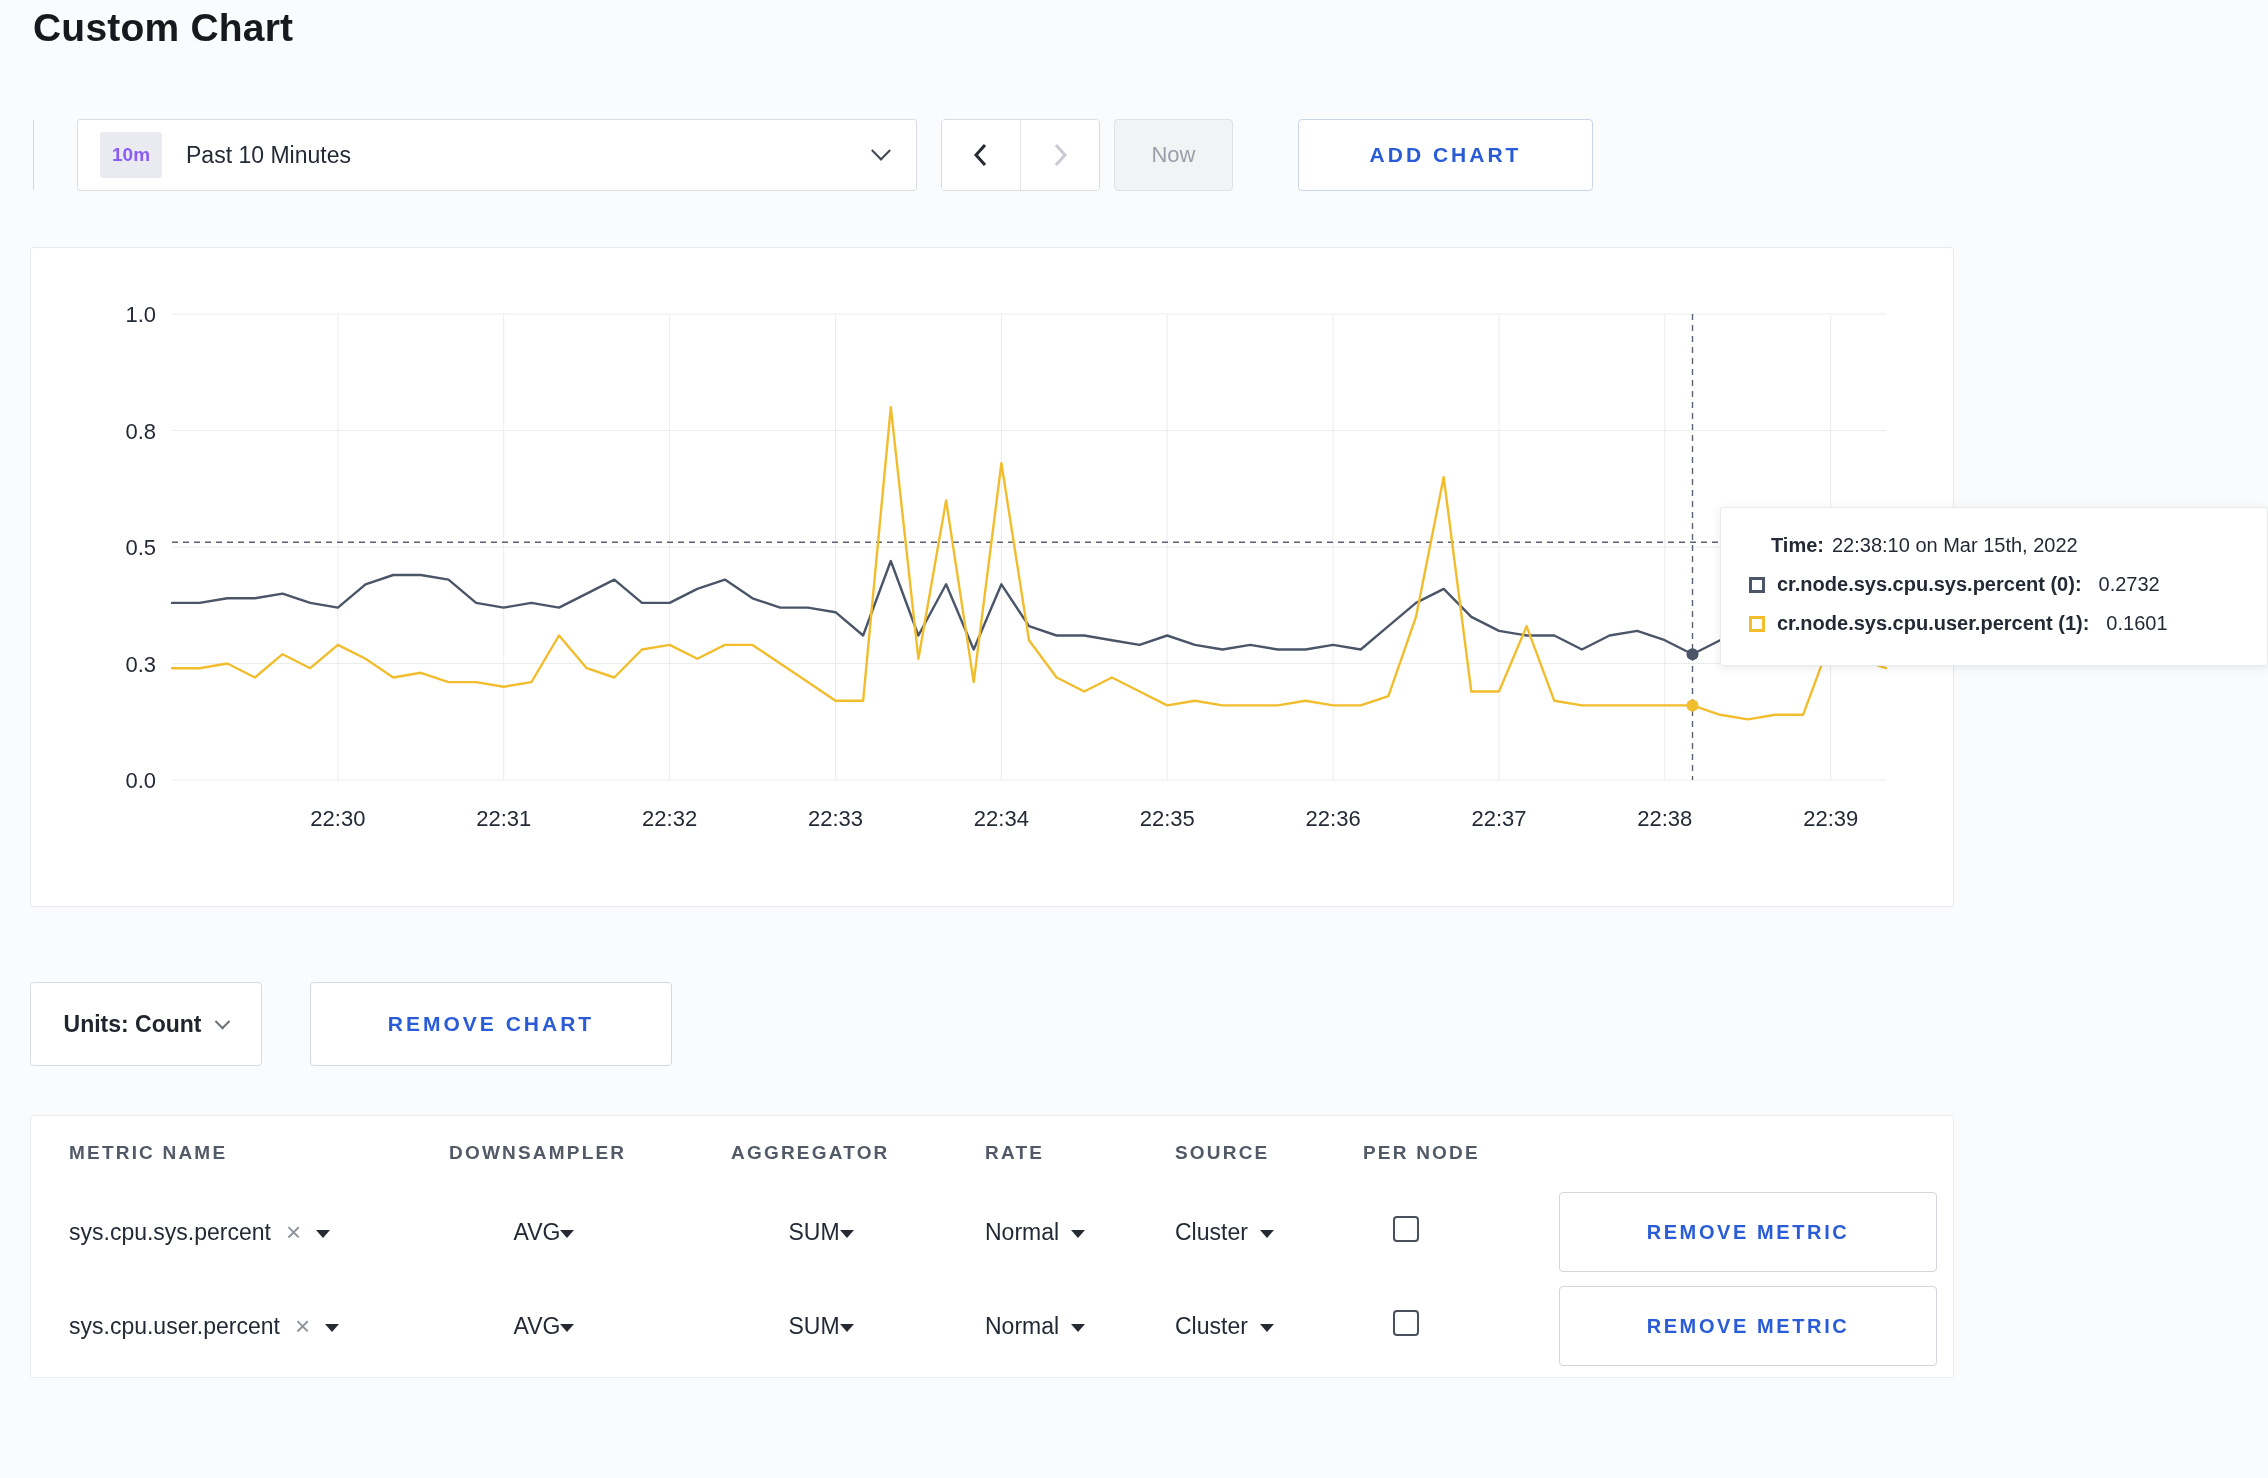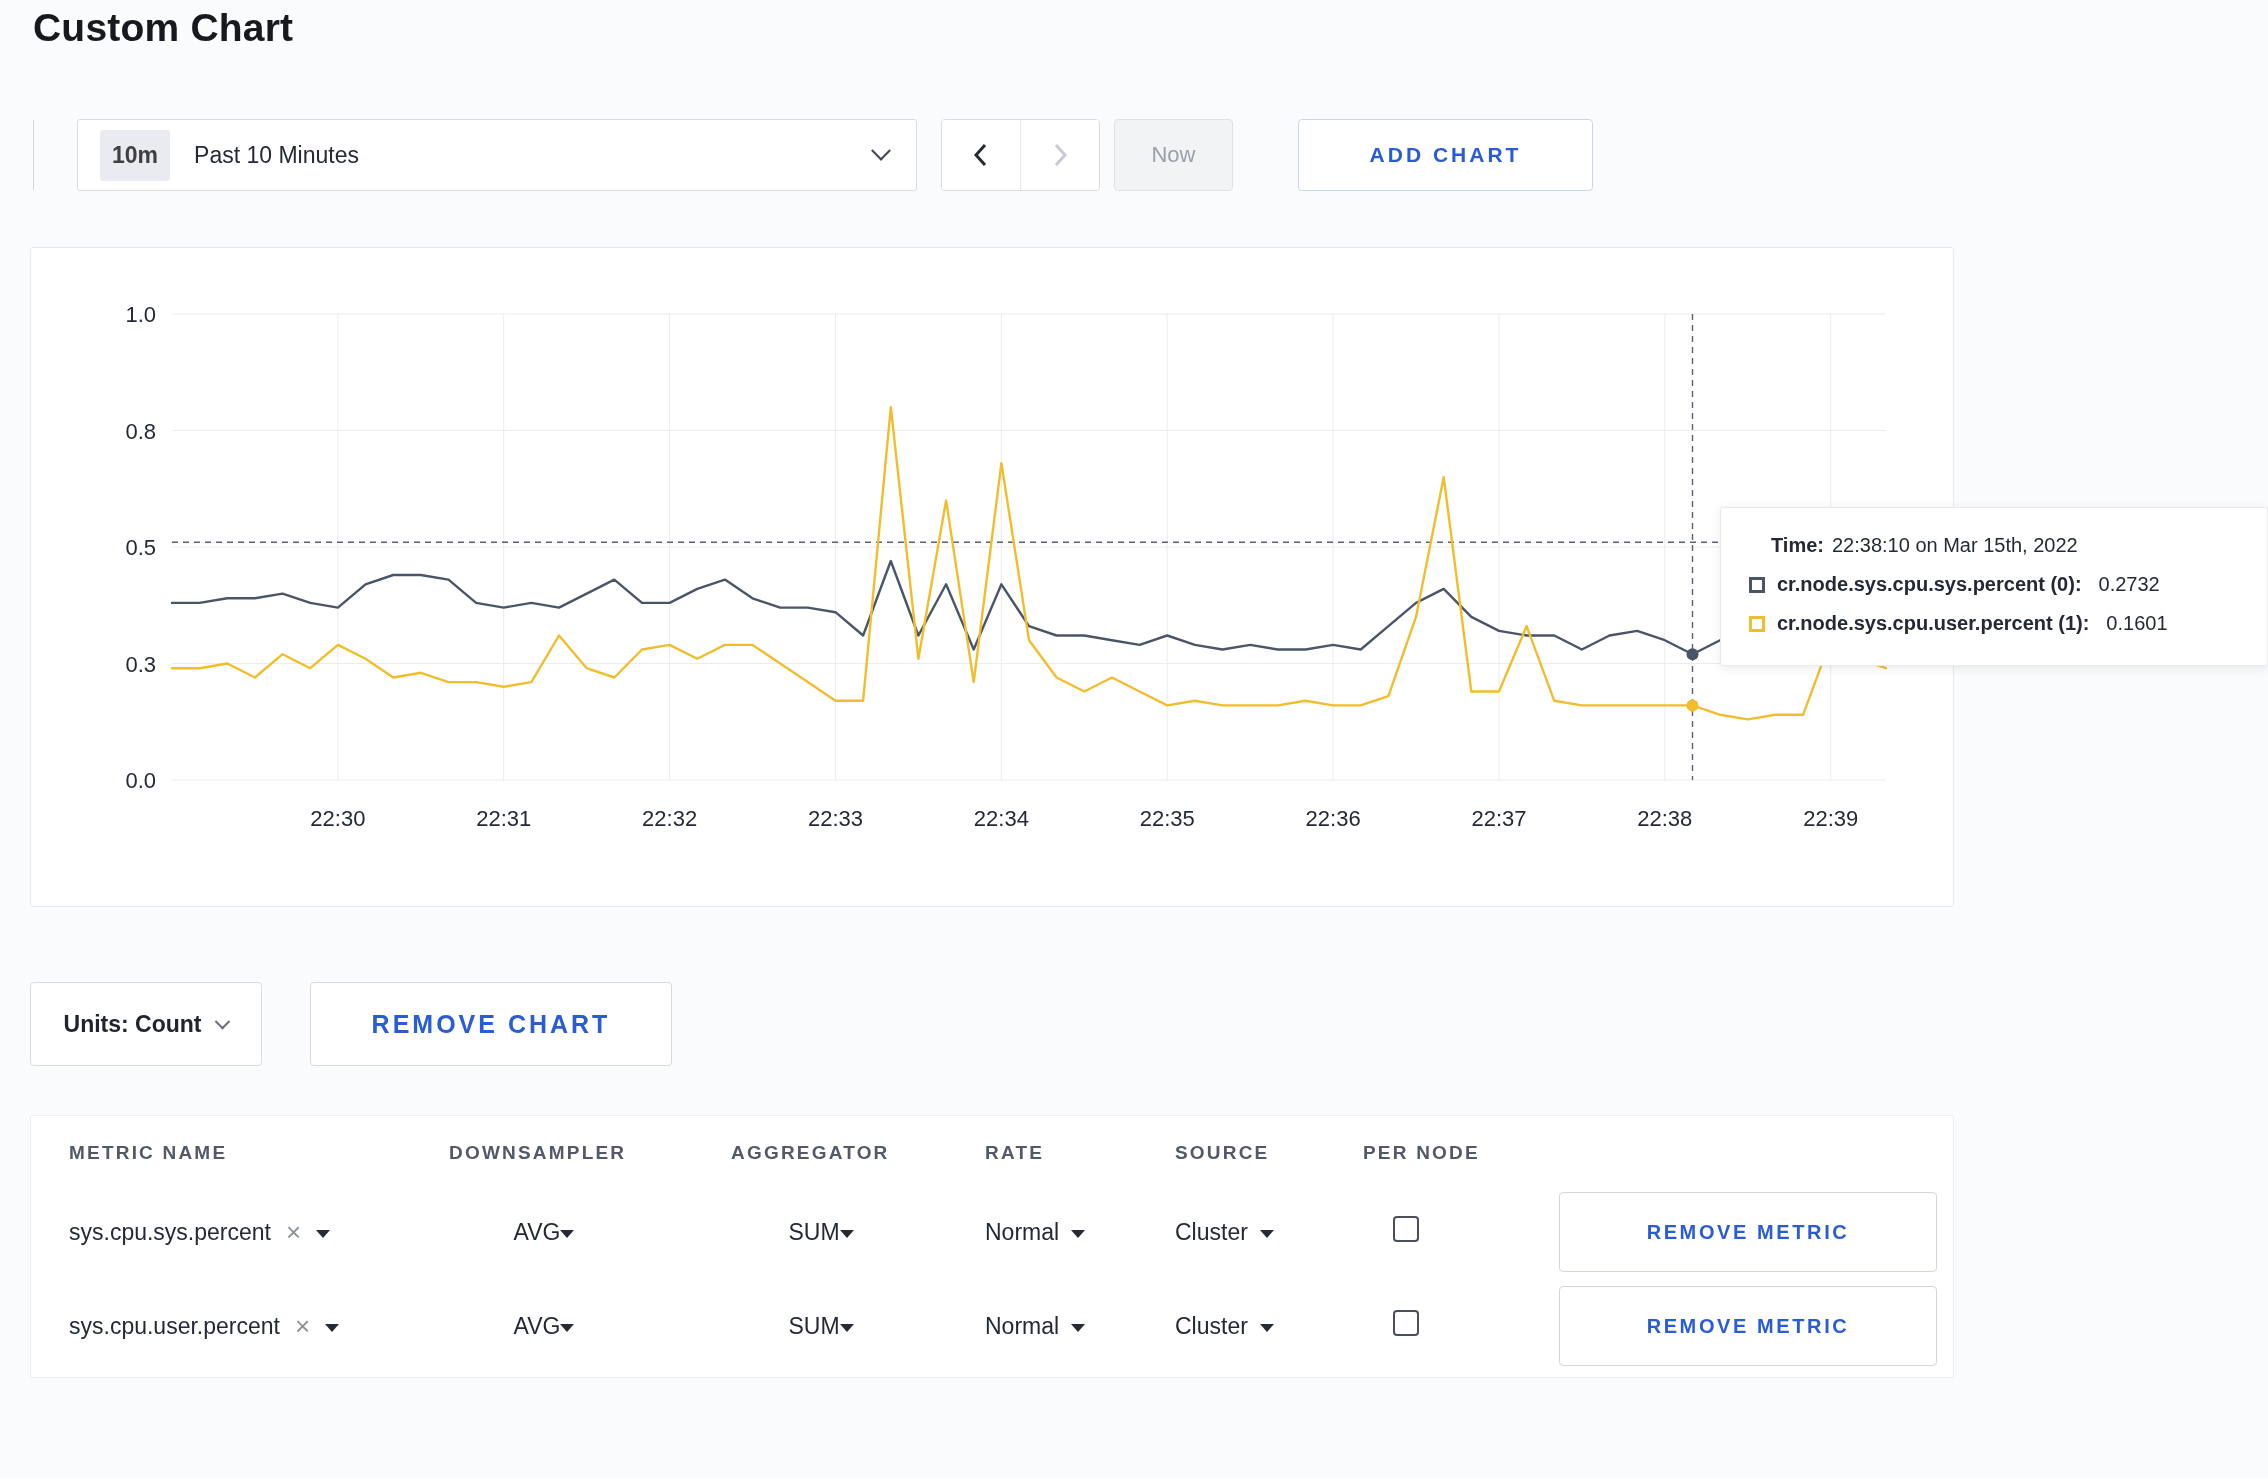"10m" .time-badge { color: #404040 -> #8b5cf6; font-size: 23px -> 19px }
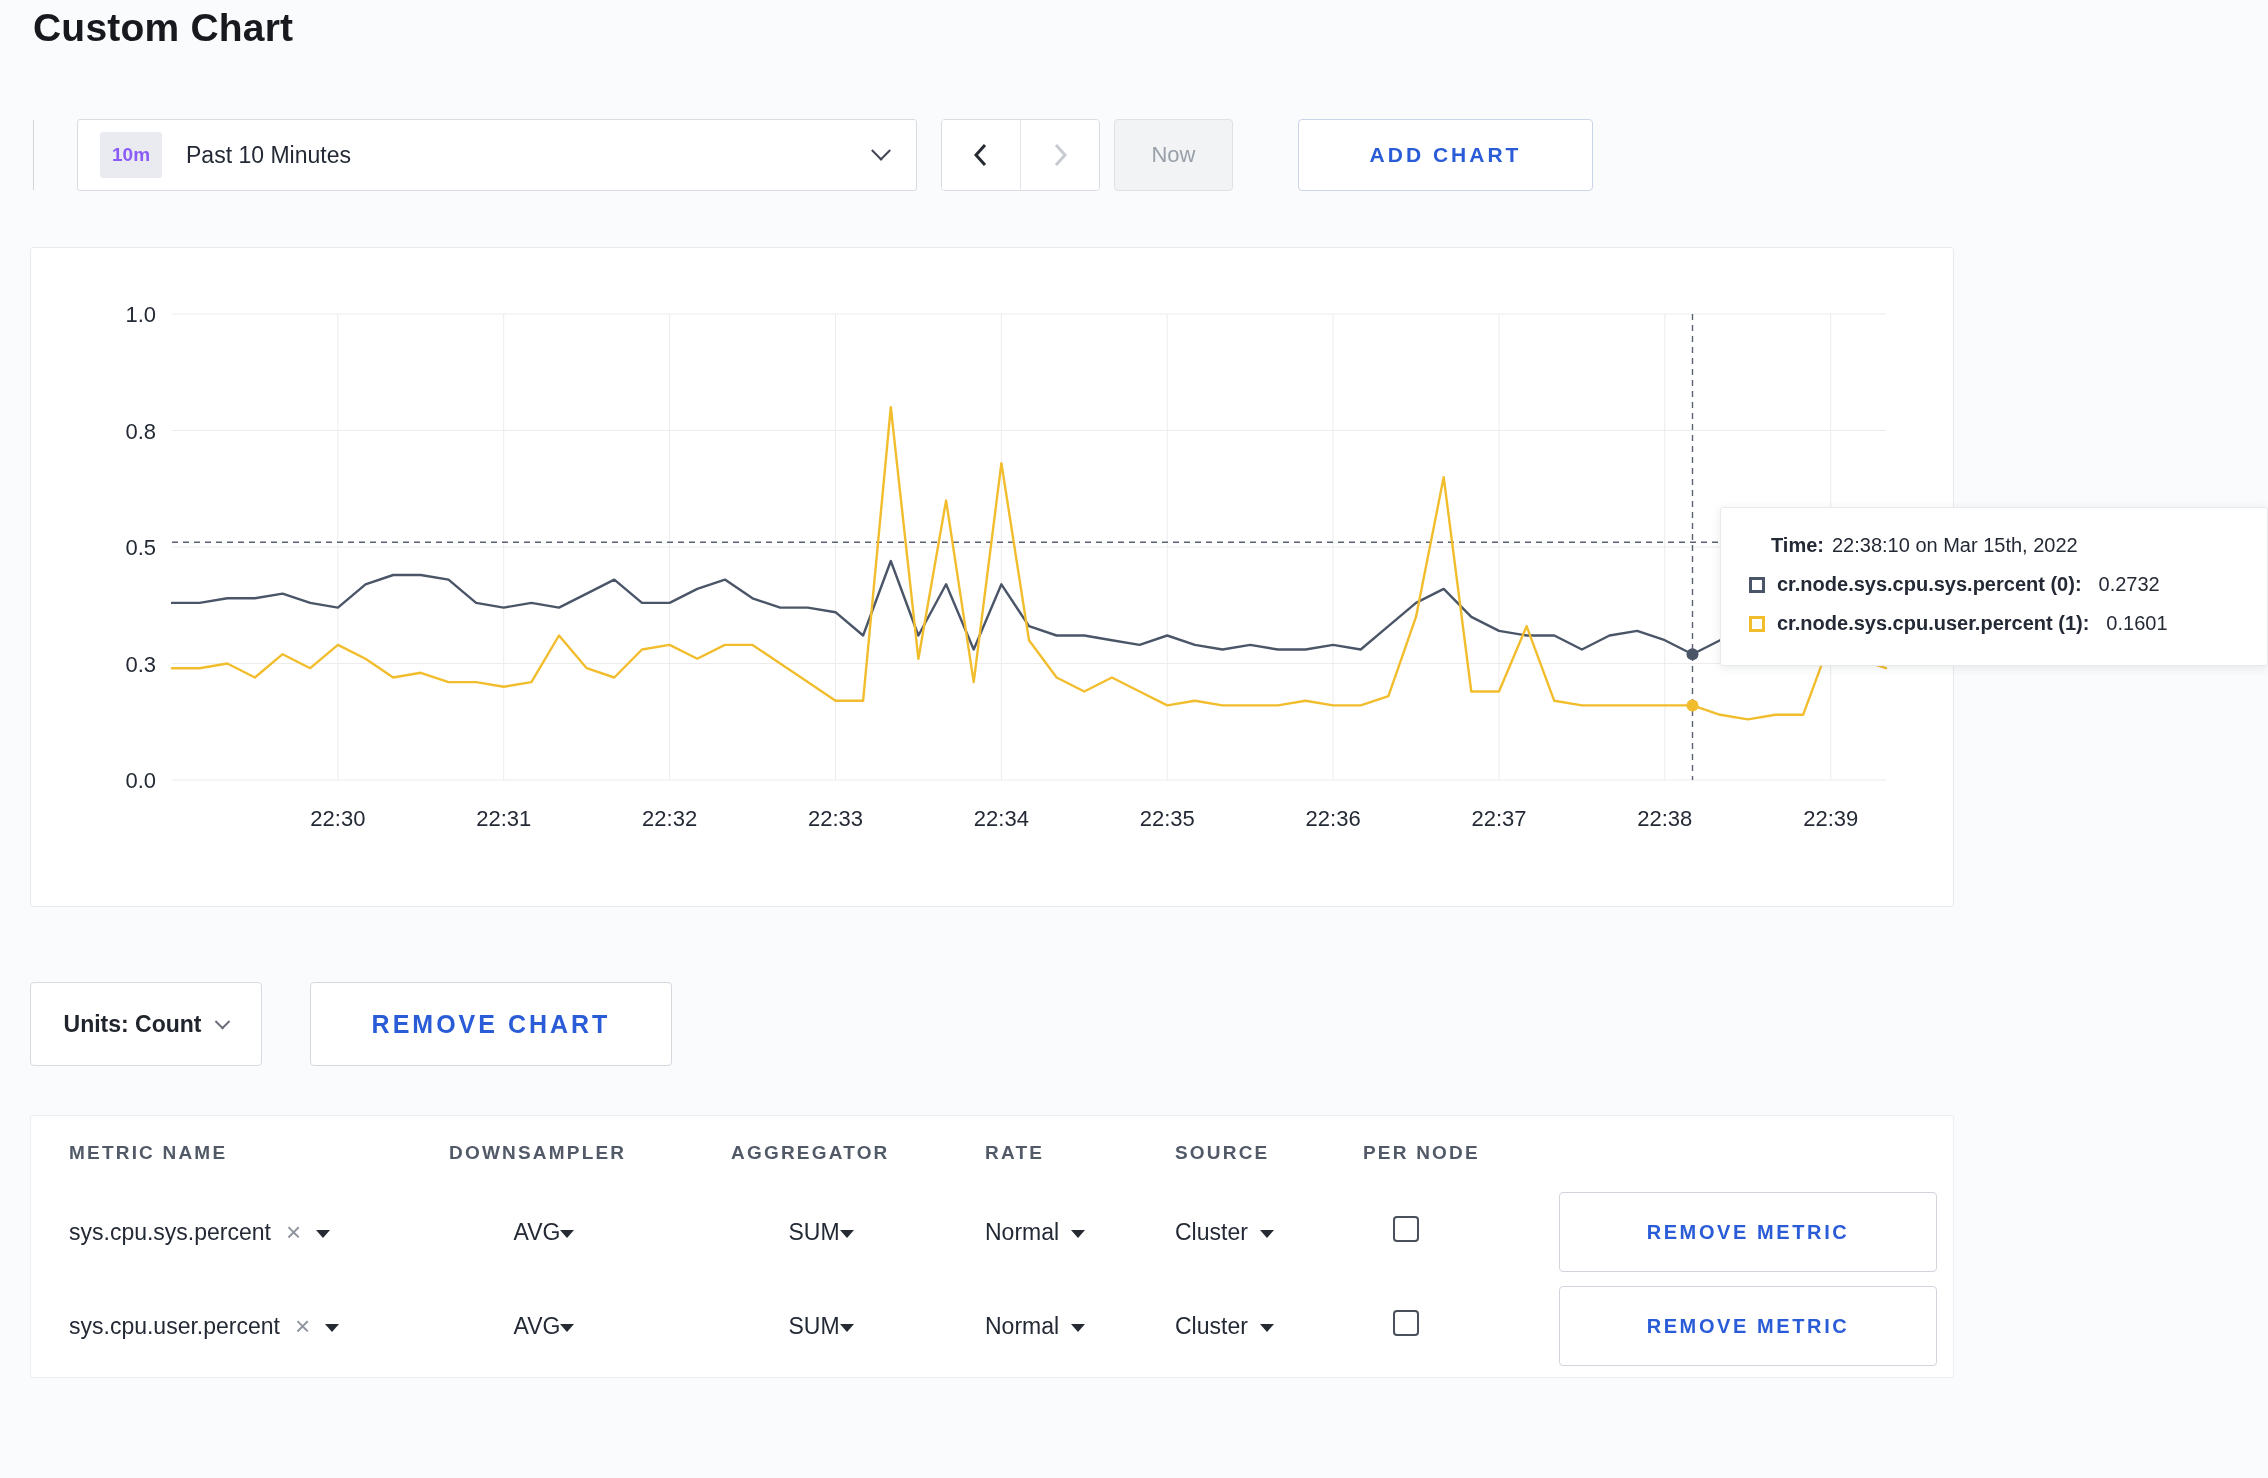"REMOVE CHART" .remove-chart-button { font-size: 25px -> 21px }
